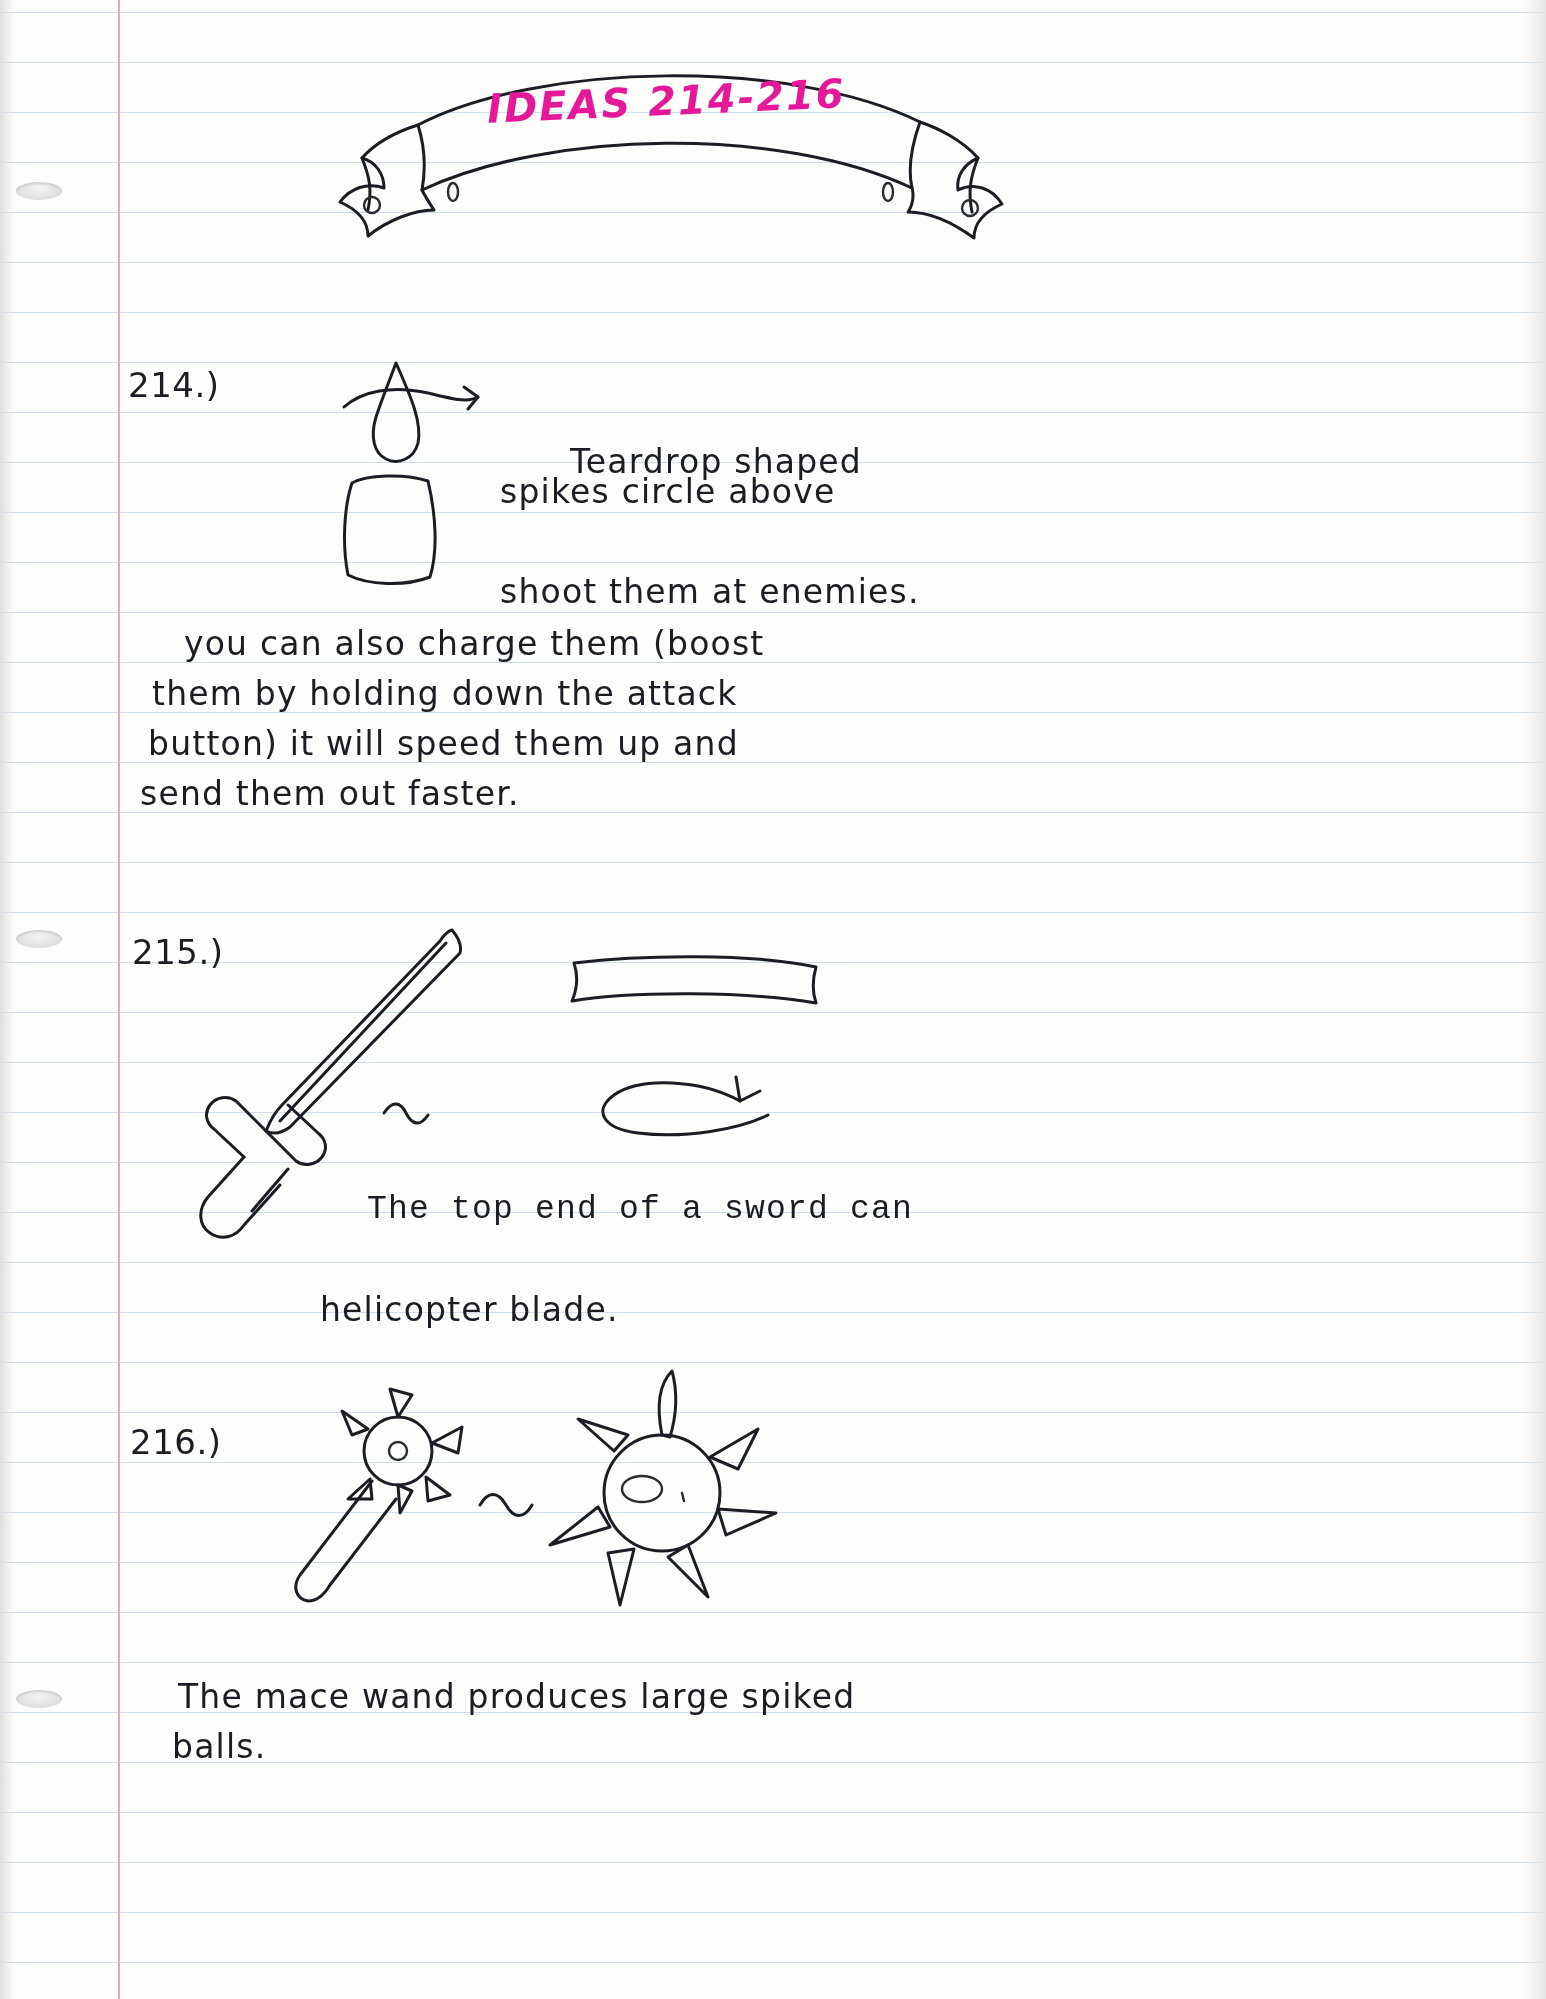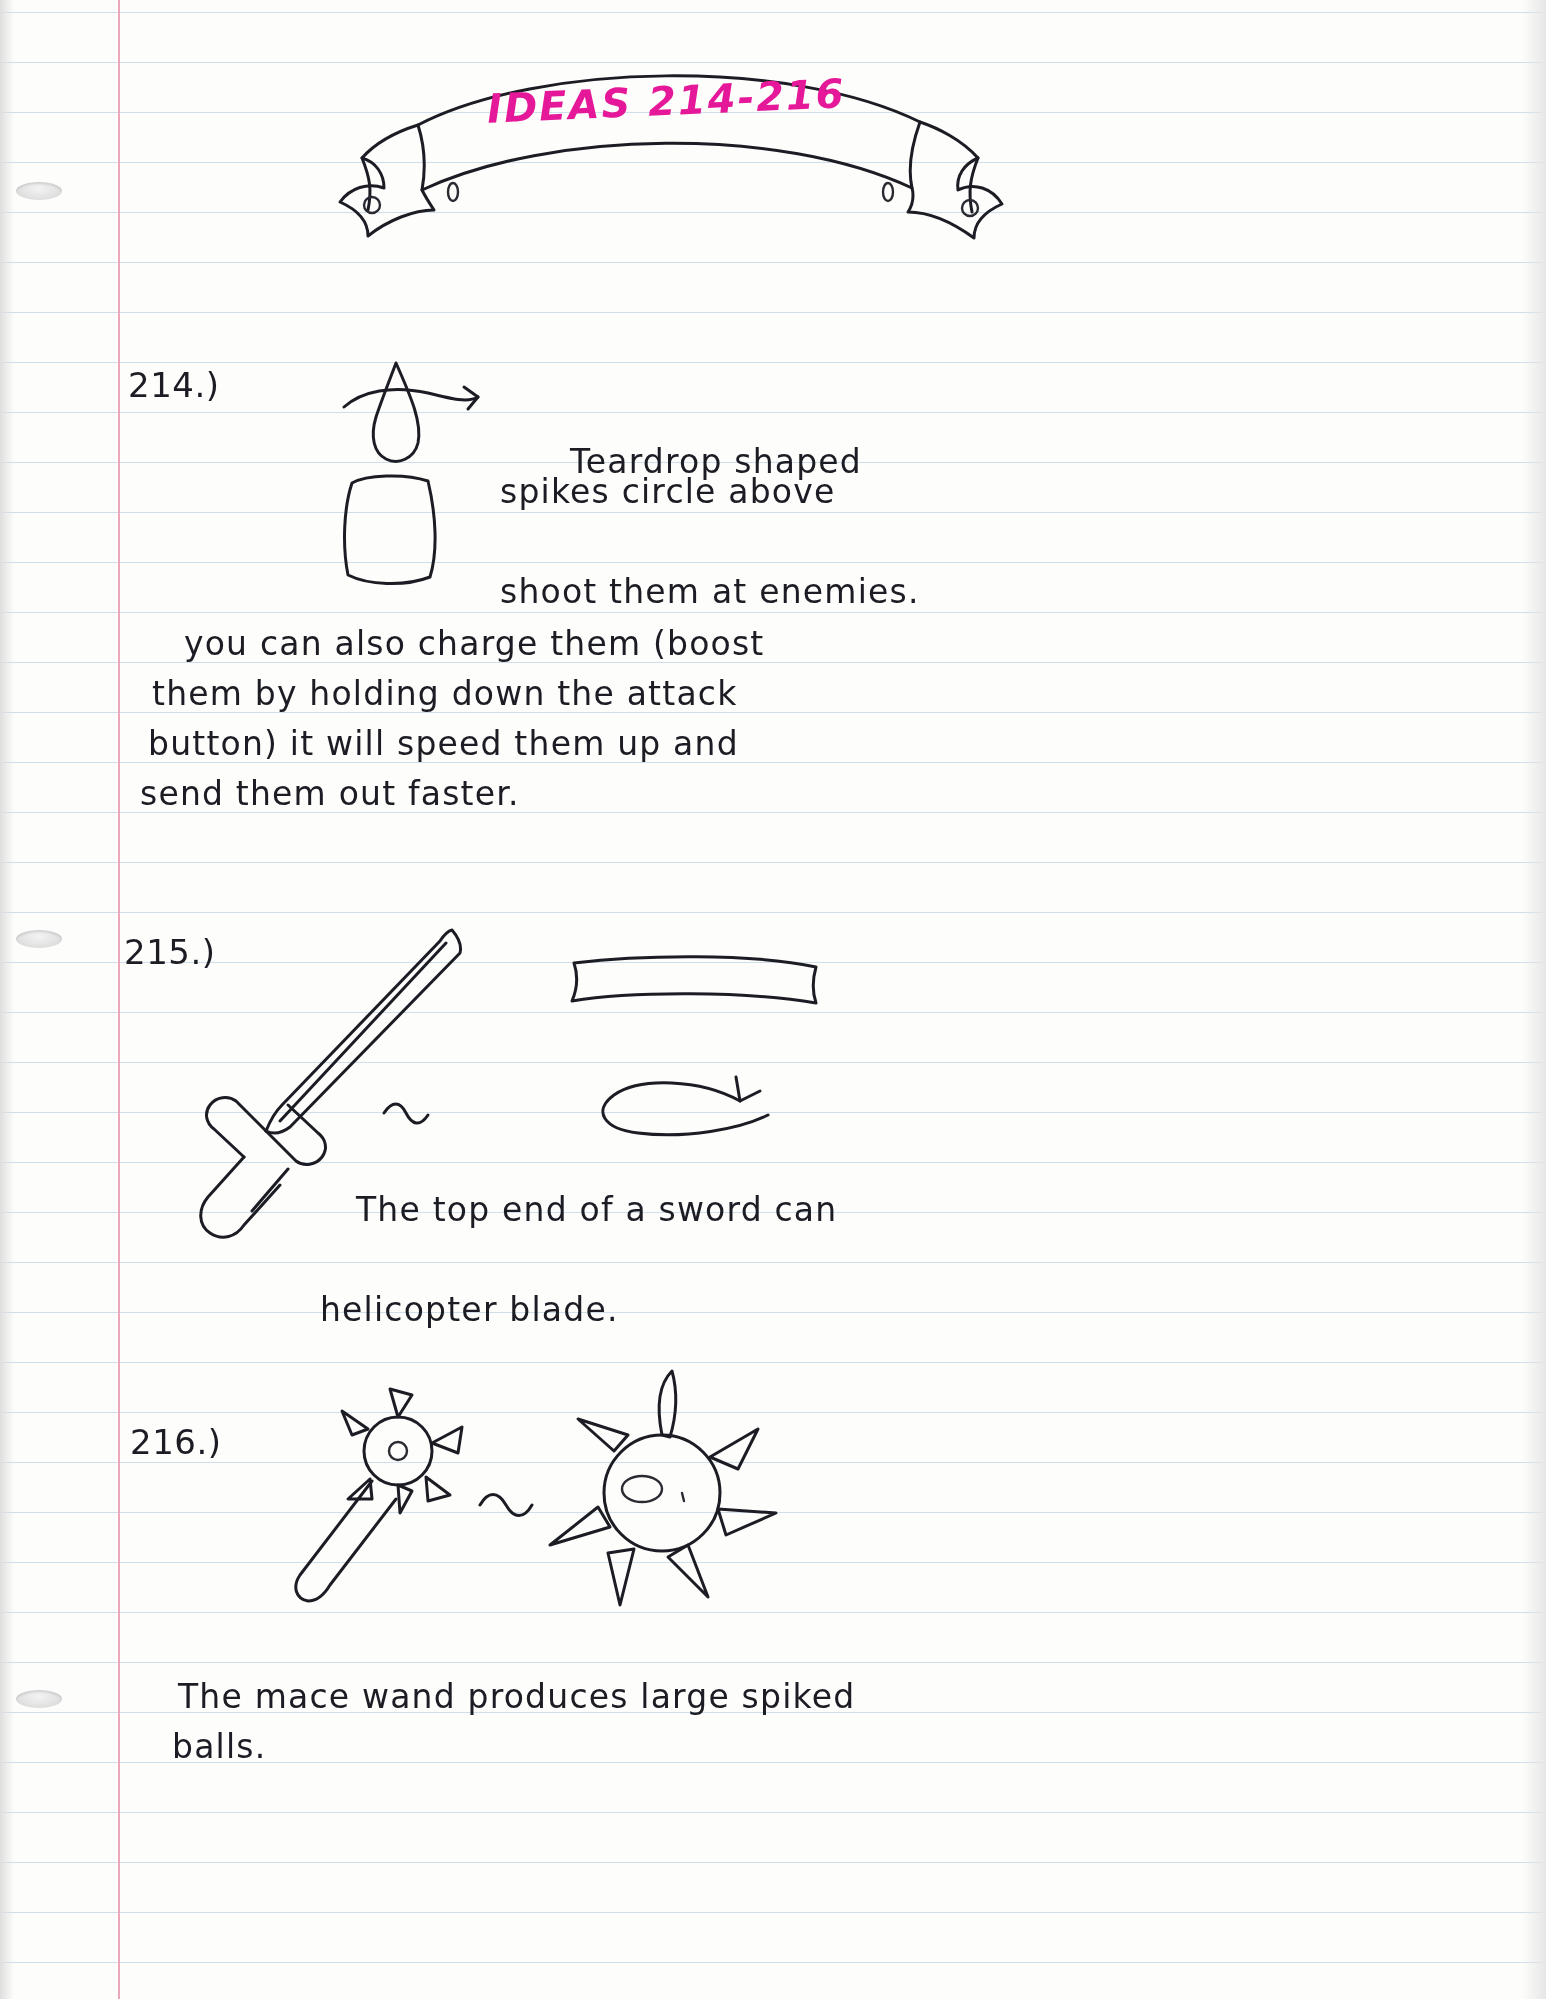"215.)" div.hand { left: 124px -> 132px }
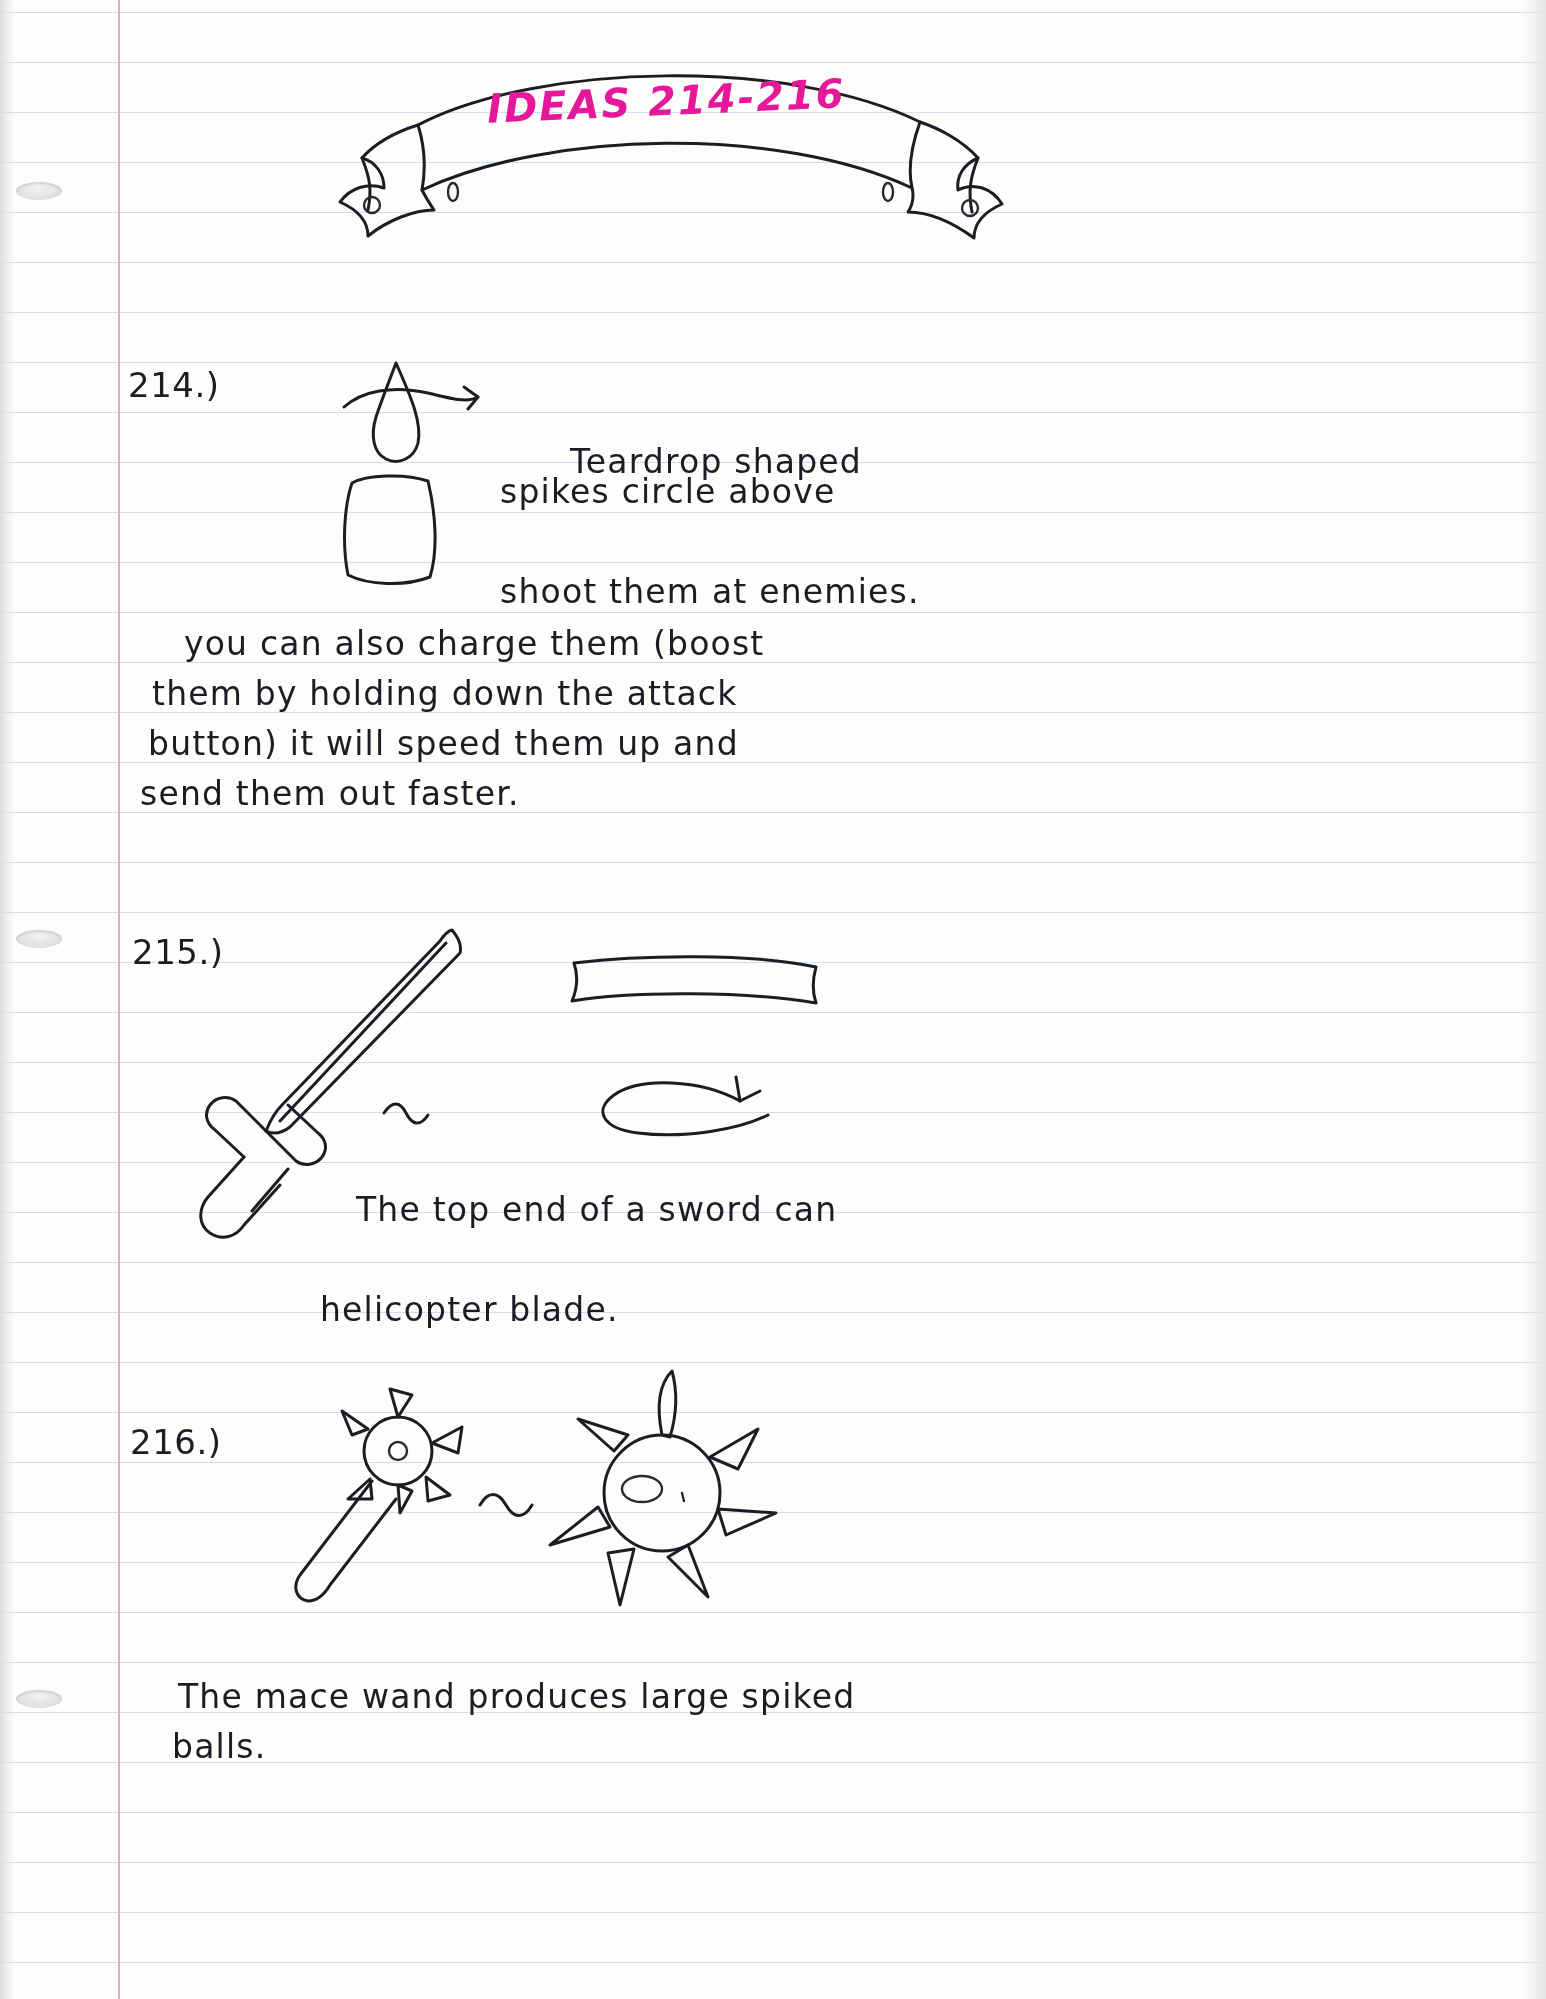"The top end of a" div.hand { font-family: none -> Liberation Mono, monospace; left: 356px -> 367px }
